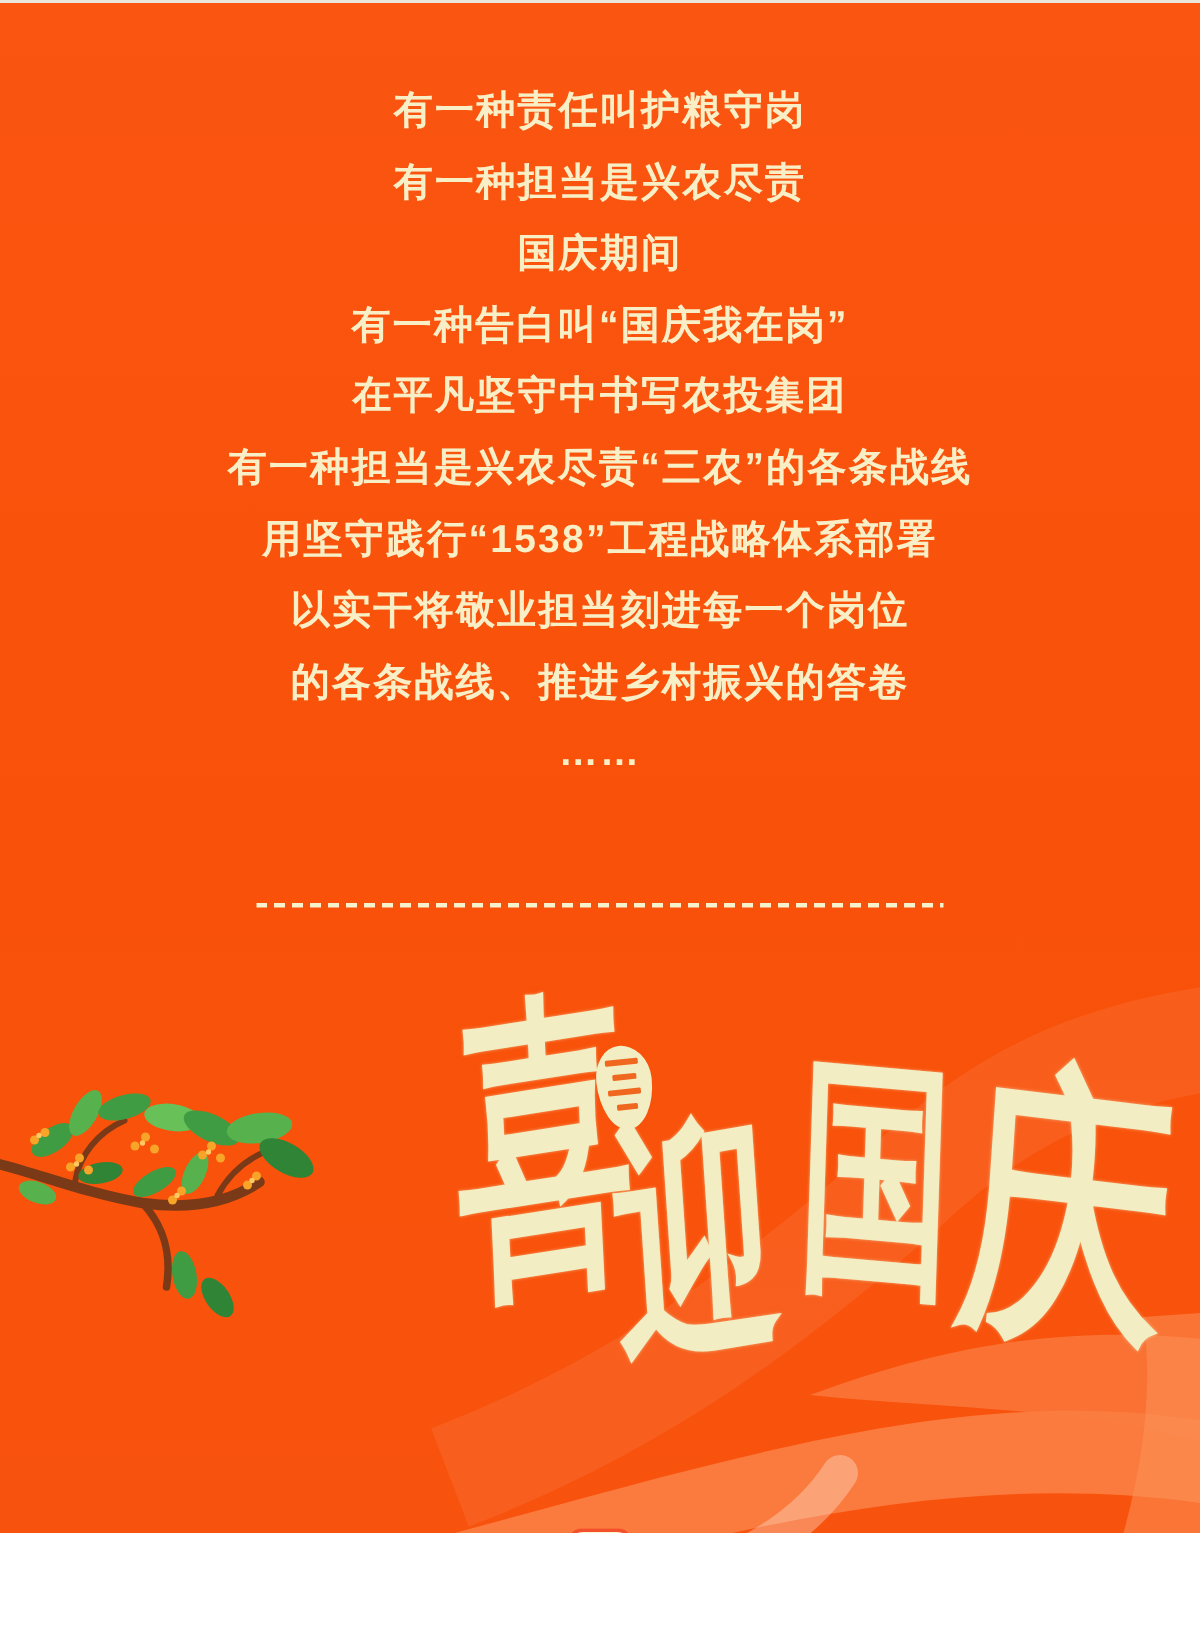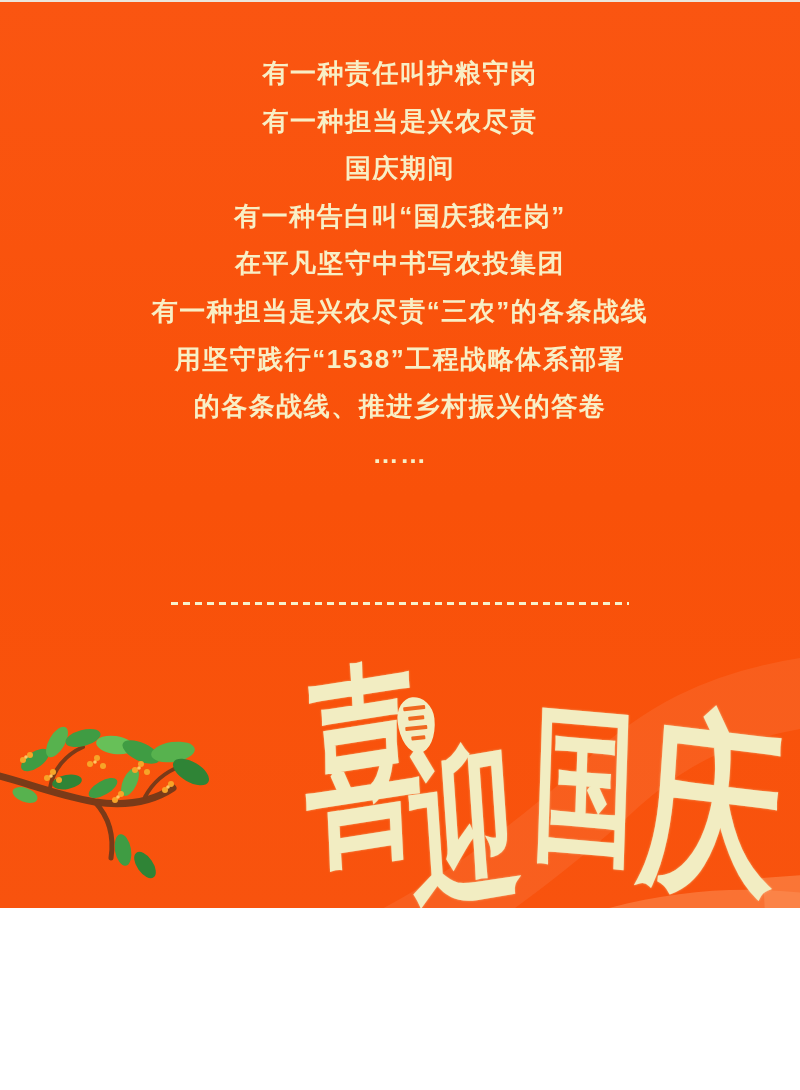"有一种责任叫护粮守岗" .page { height: 908px -> 1022px }
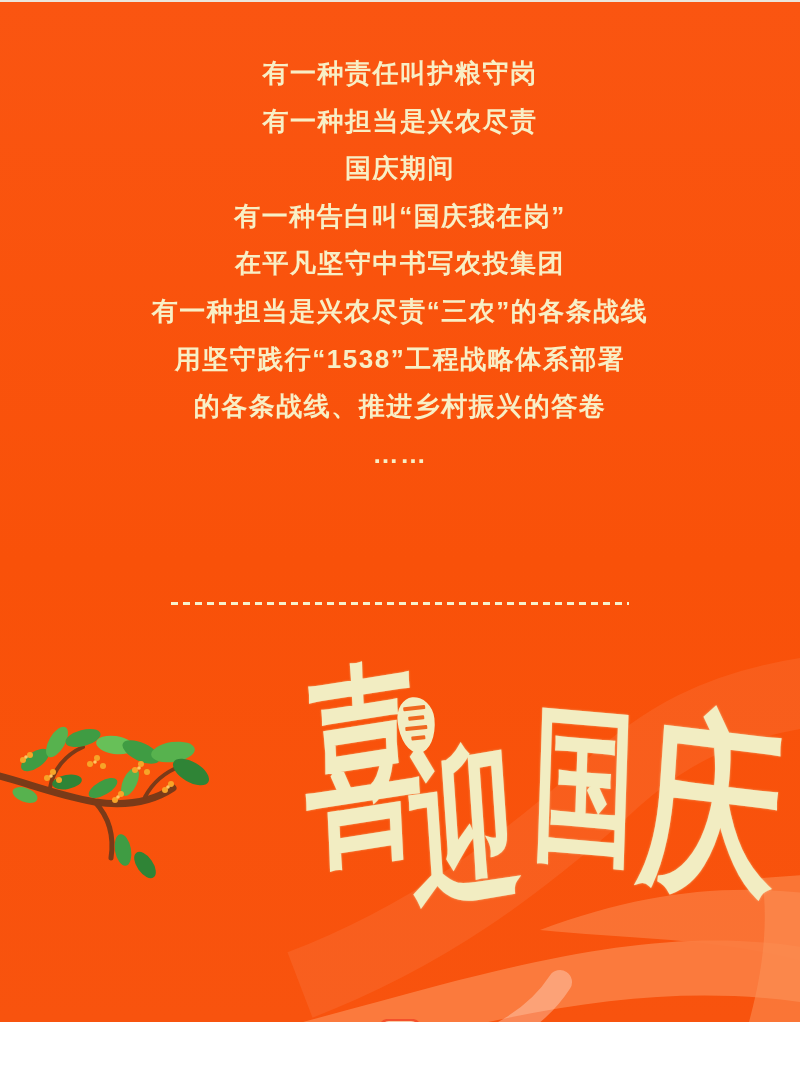"以实干将敬业担当刻进每一个岗位" div.line { html: none -> <div>以实干将敬业担当刻进每一个岗位</div> }
